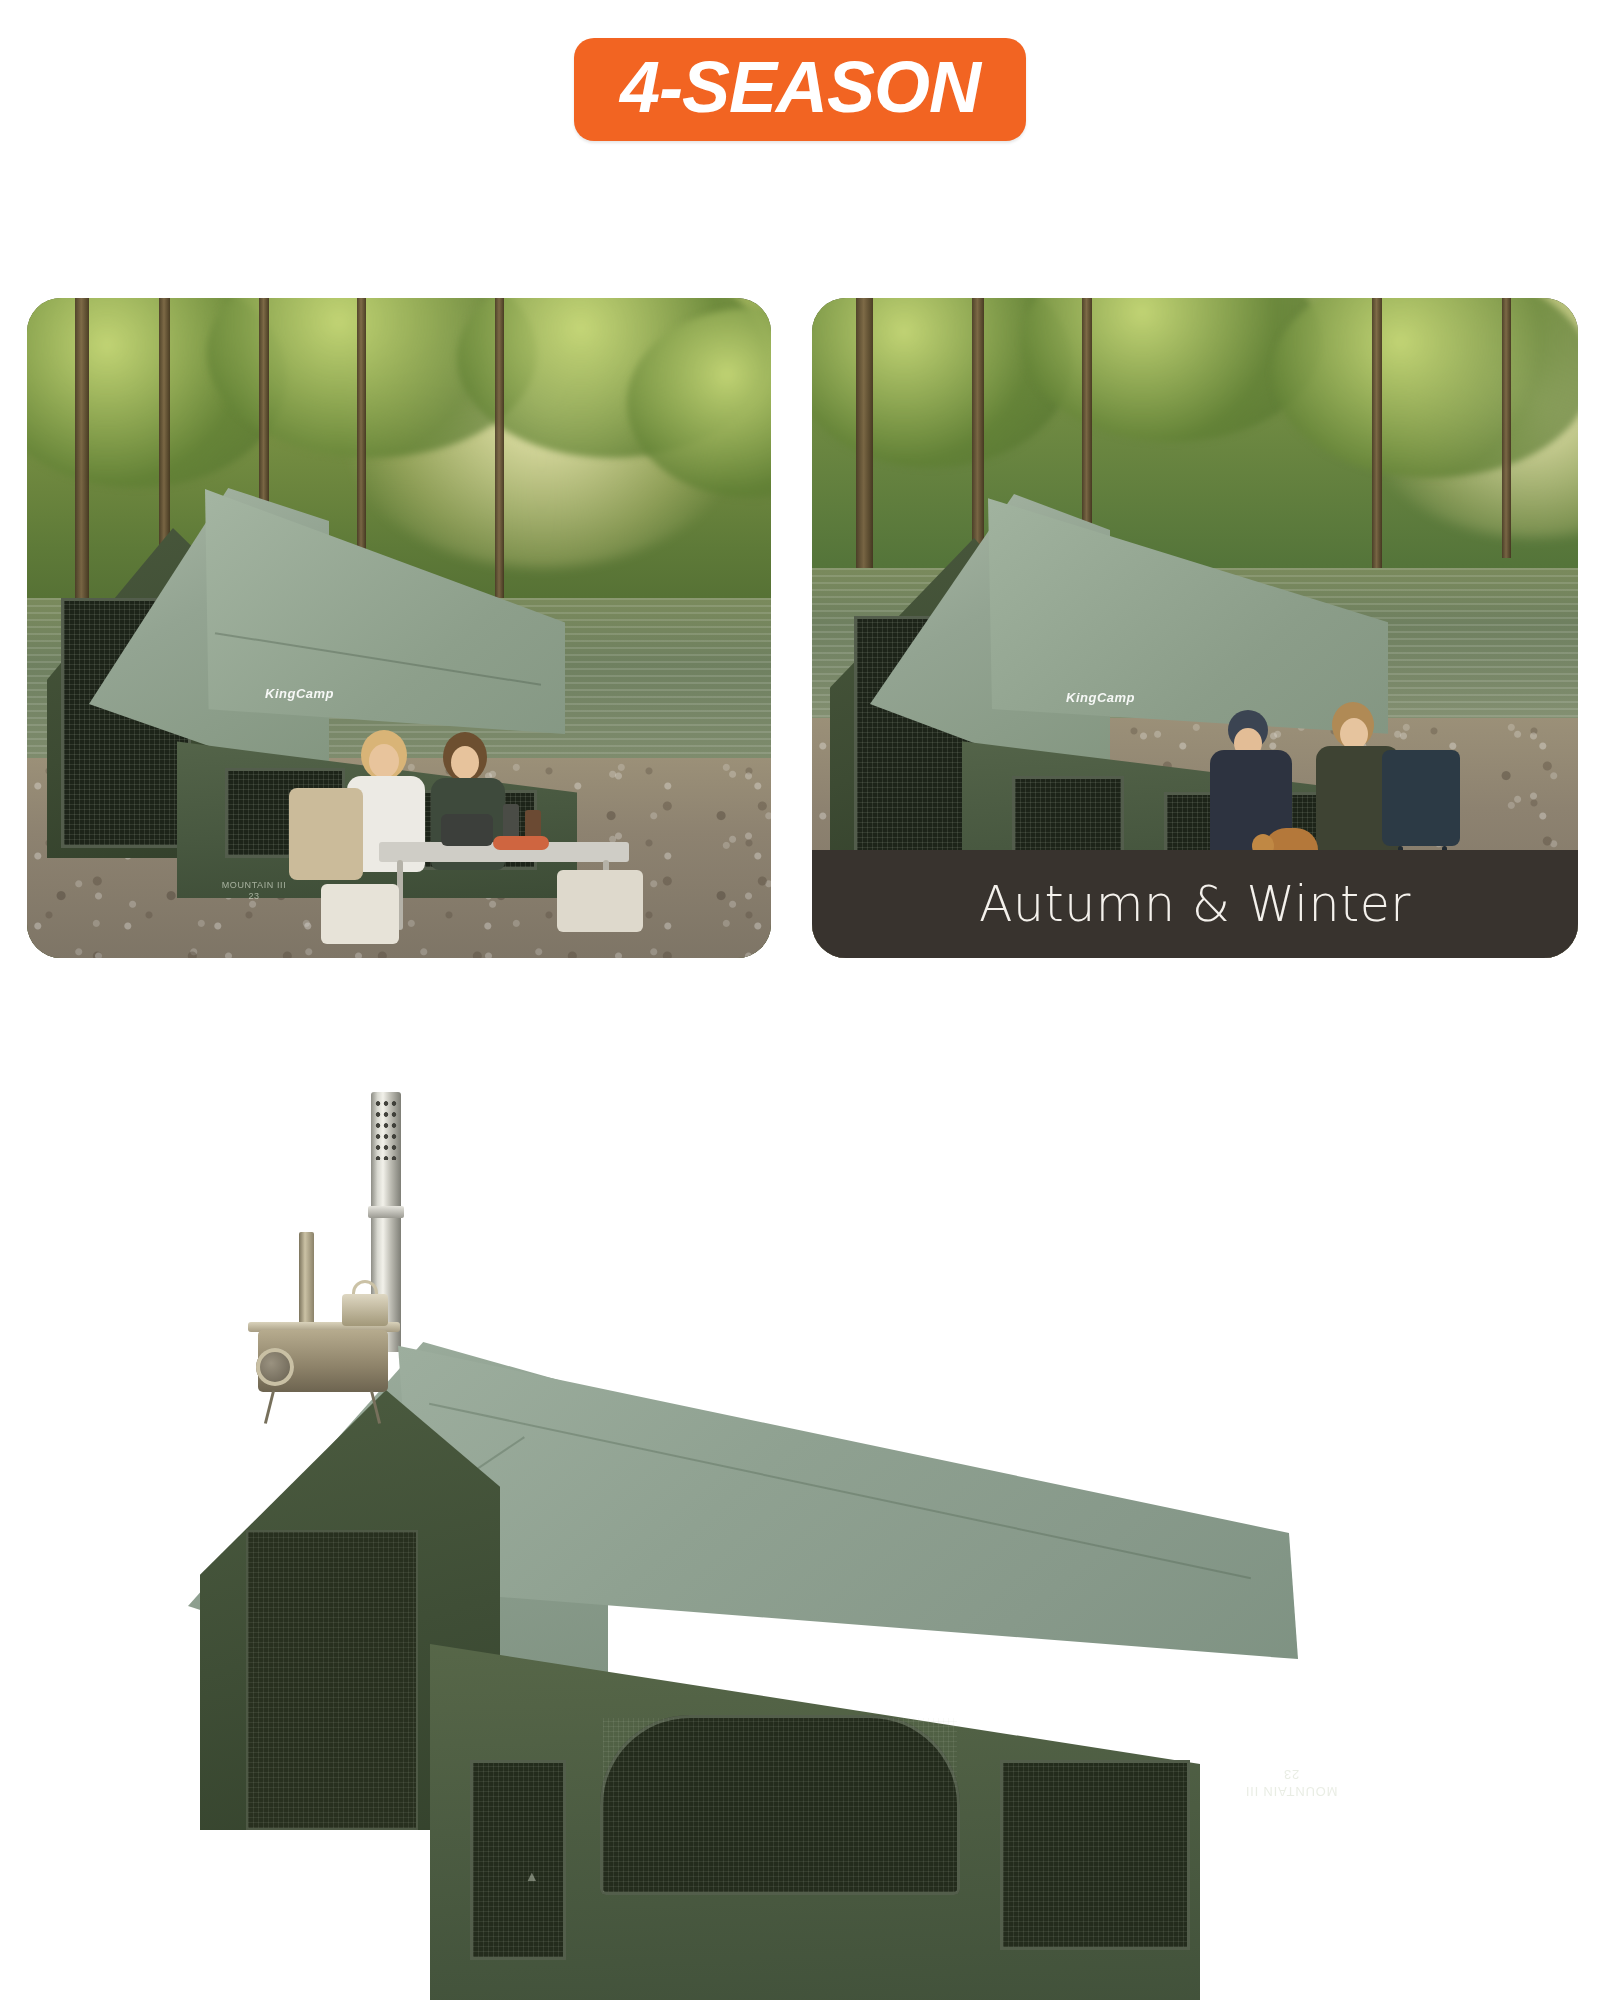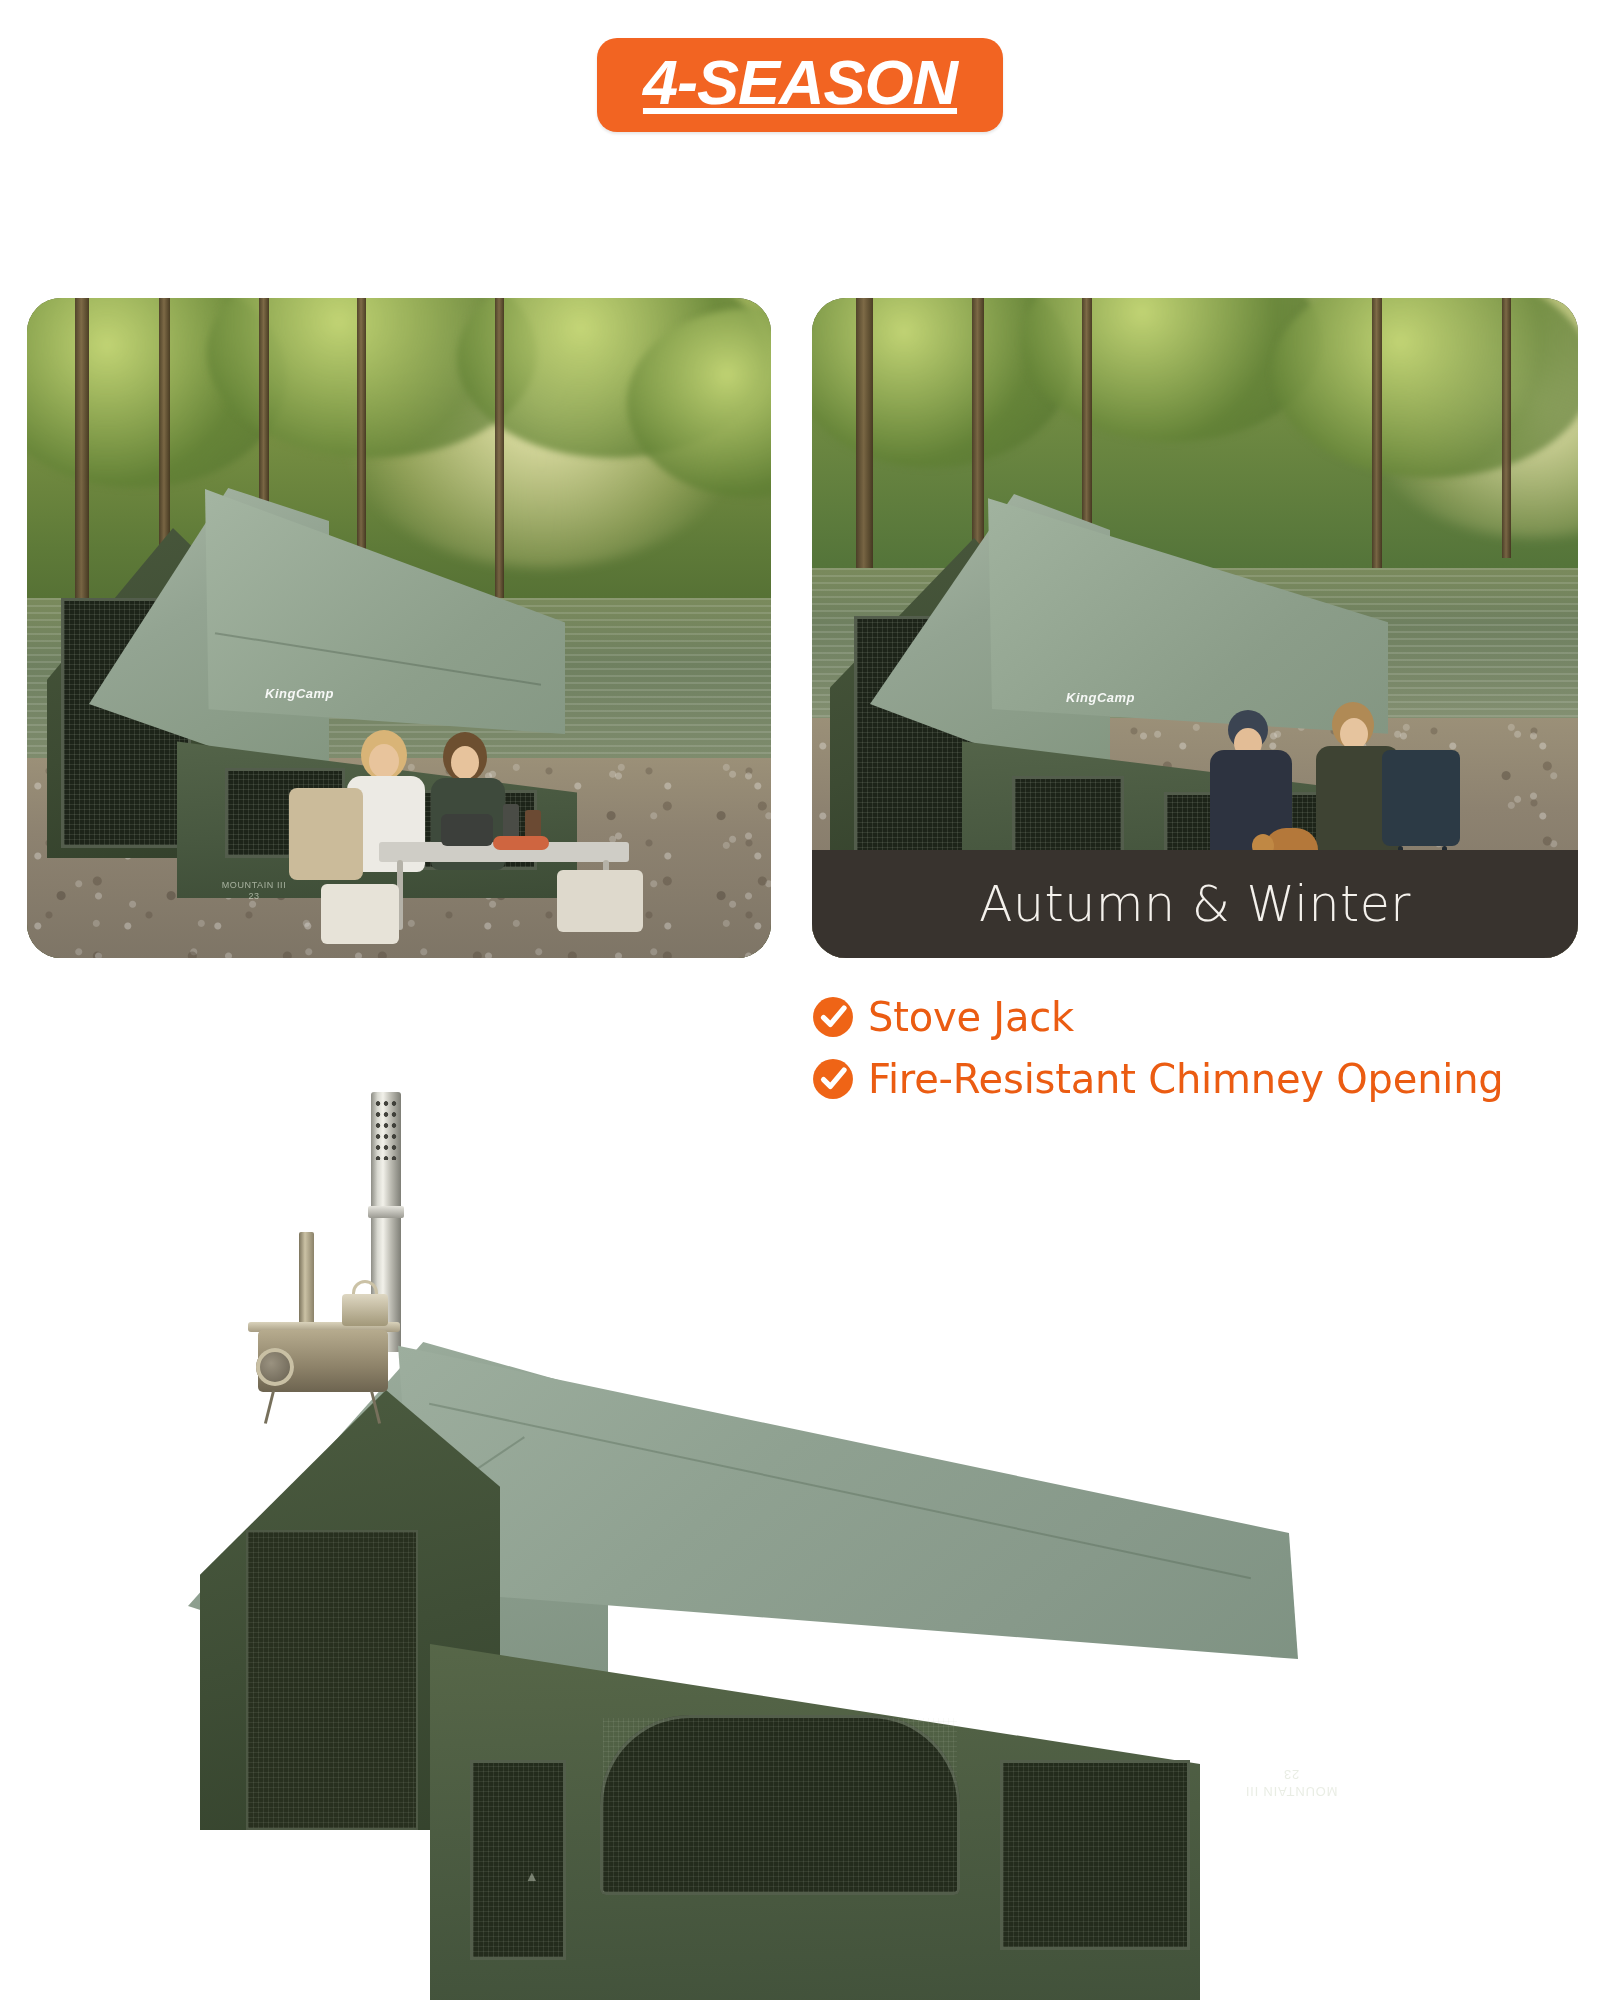"4-SEASON" .badge-text { font-size: 63px -> 72px; text-decoration: underline -> none }
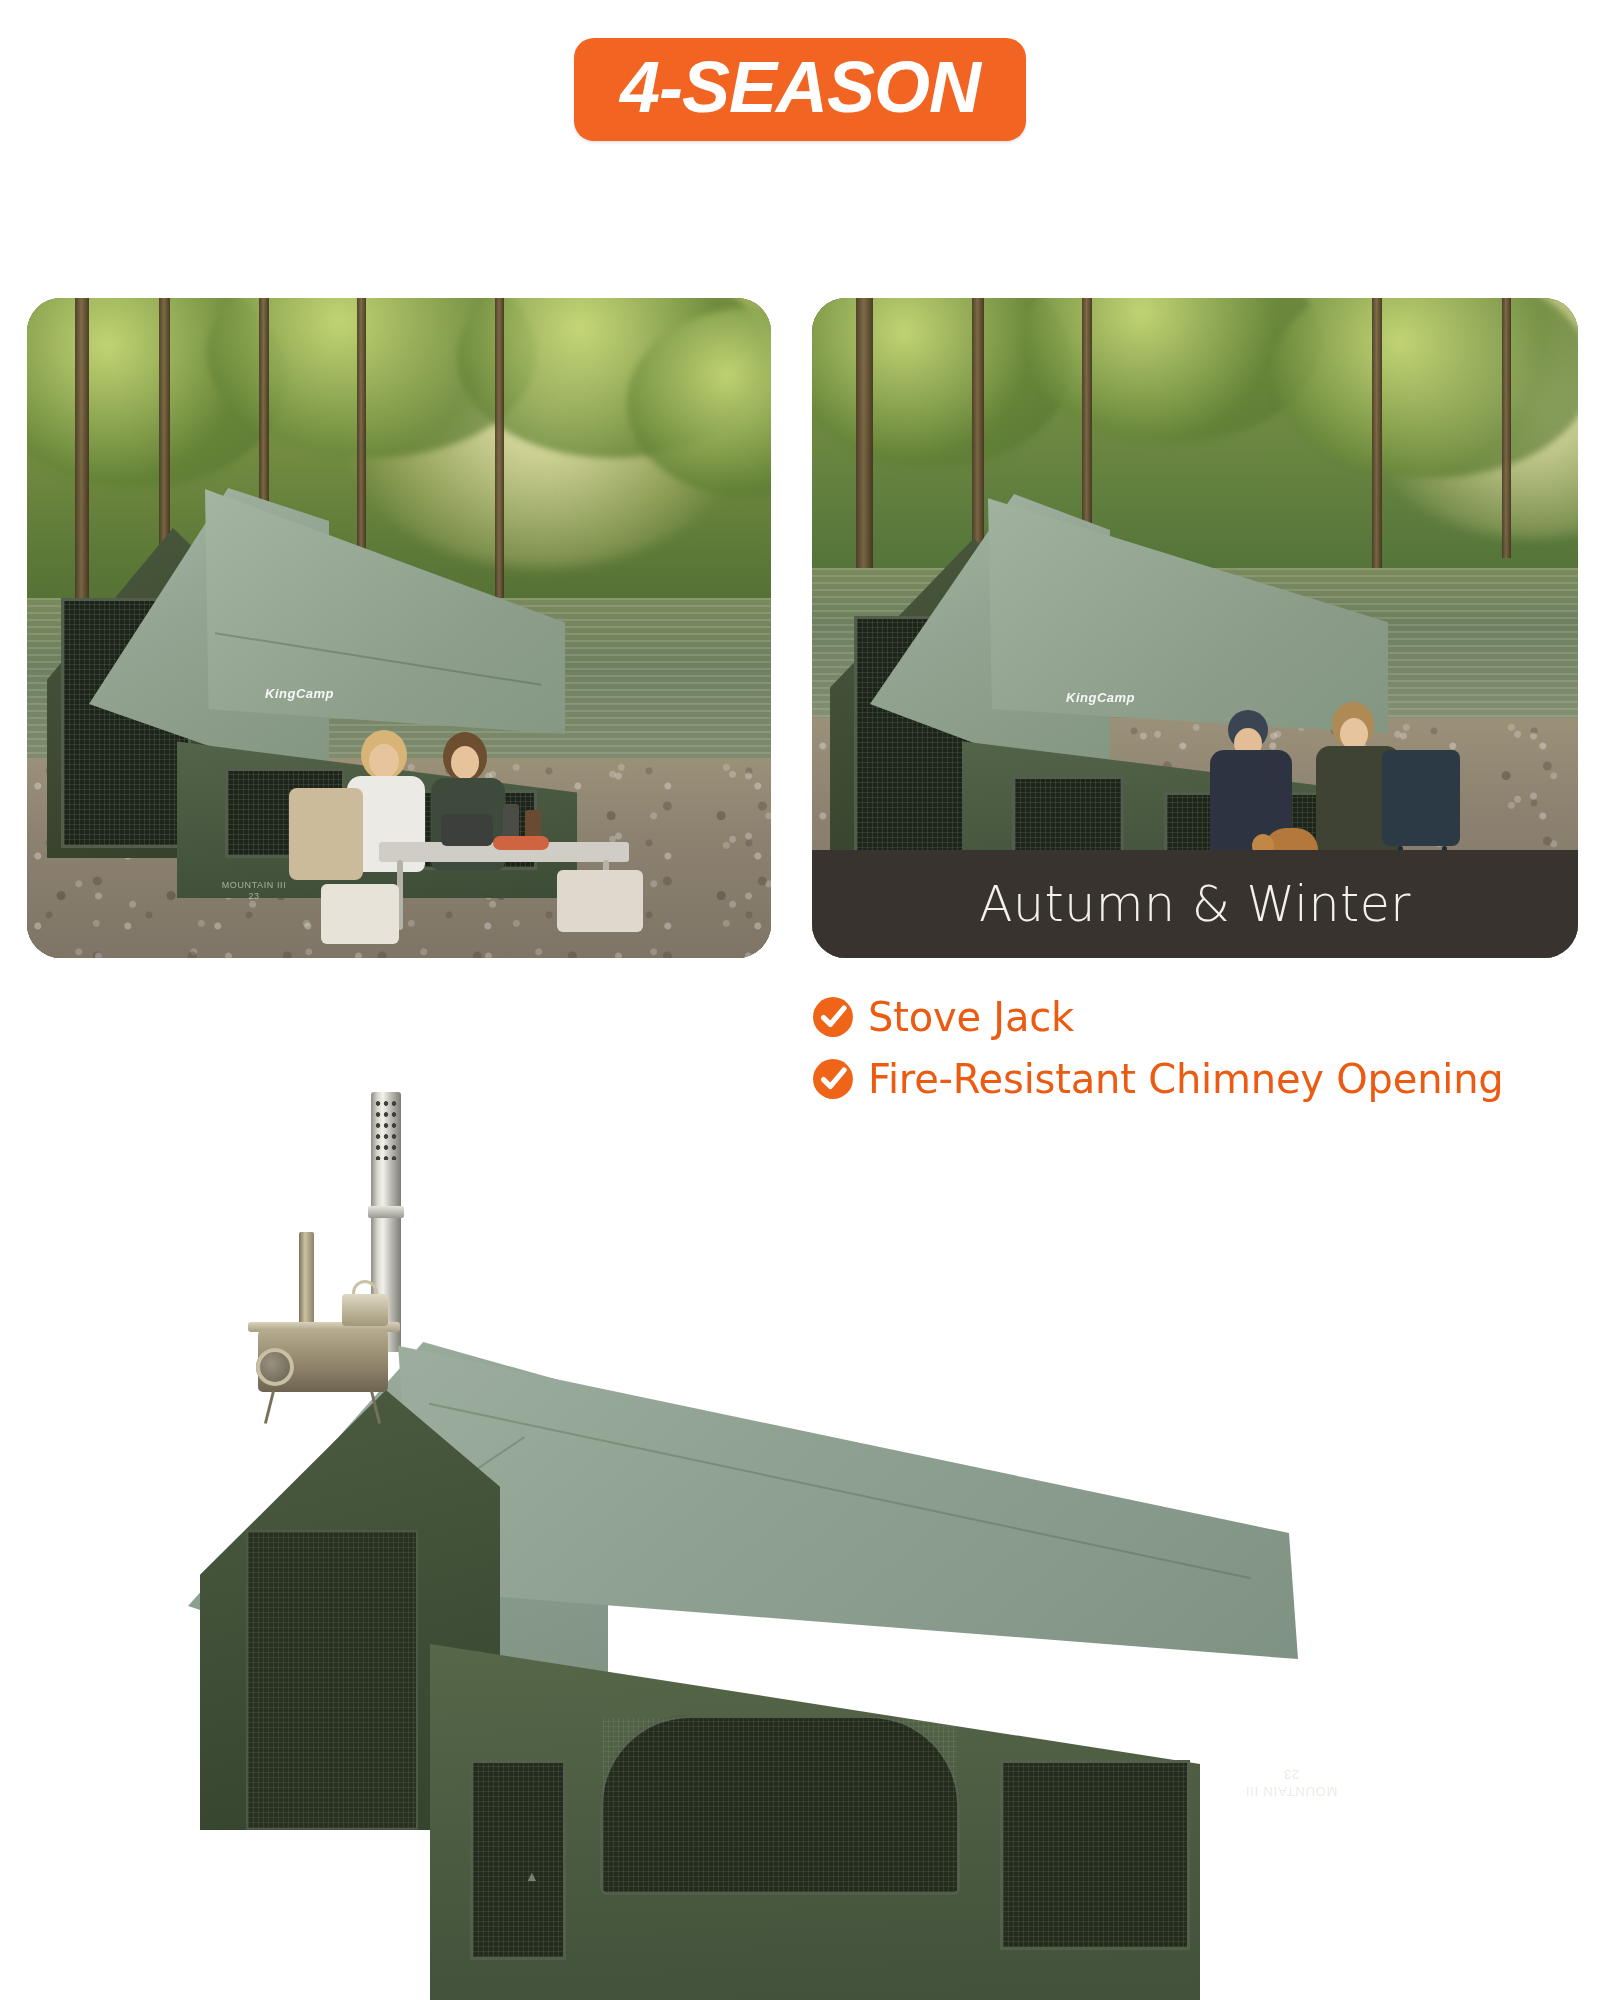"Stove Jack" div.acc-list { html: <div> <div> <svg> <circle></circle> <path></path> </svg> <span>Stove Jack</span> </div> <div> <svg> <circle></circle> <path></path> </svg> <span>Fire-Resistant Chimney Opening</span> </div> </div> -> none }
